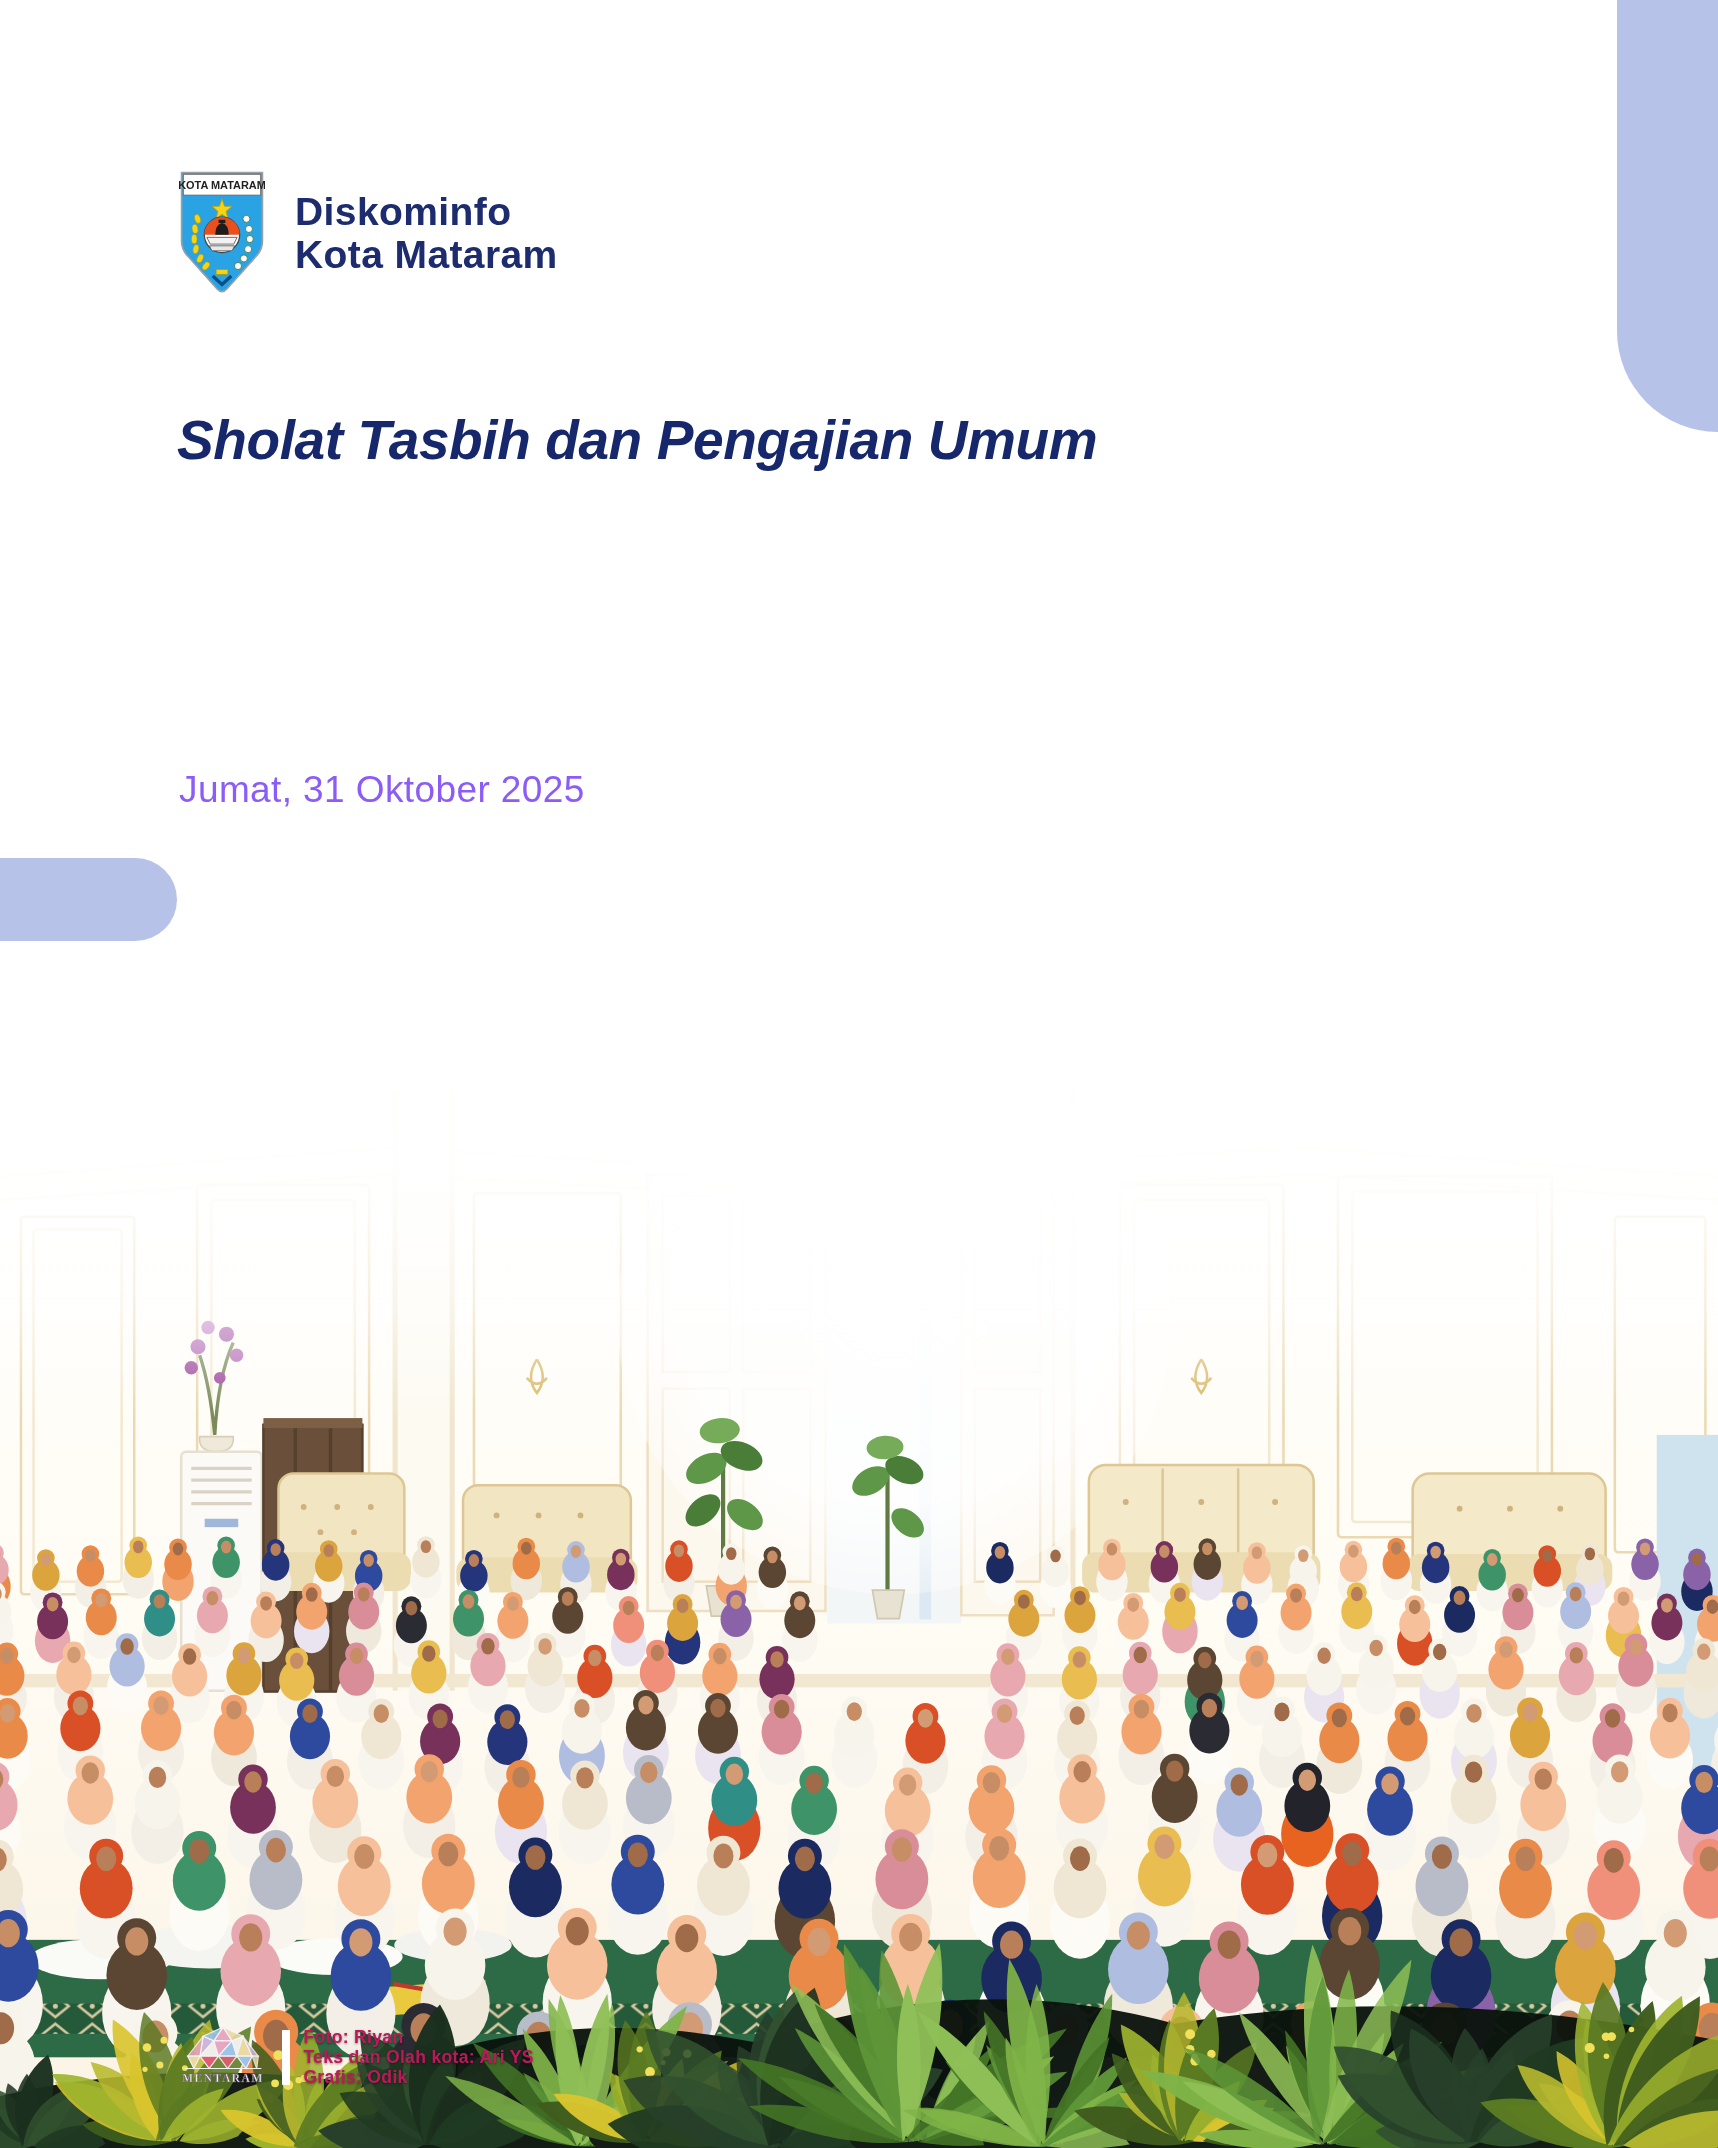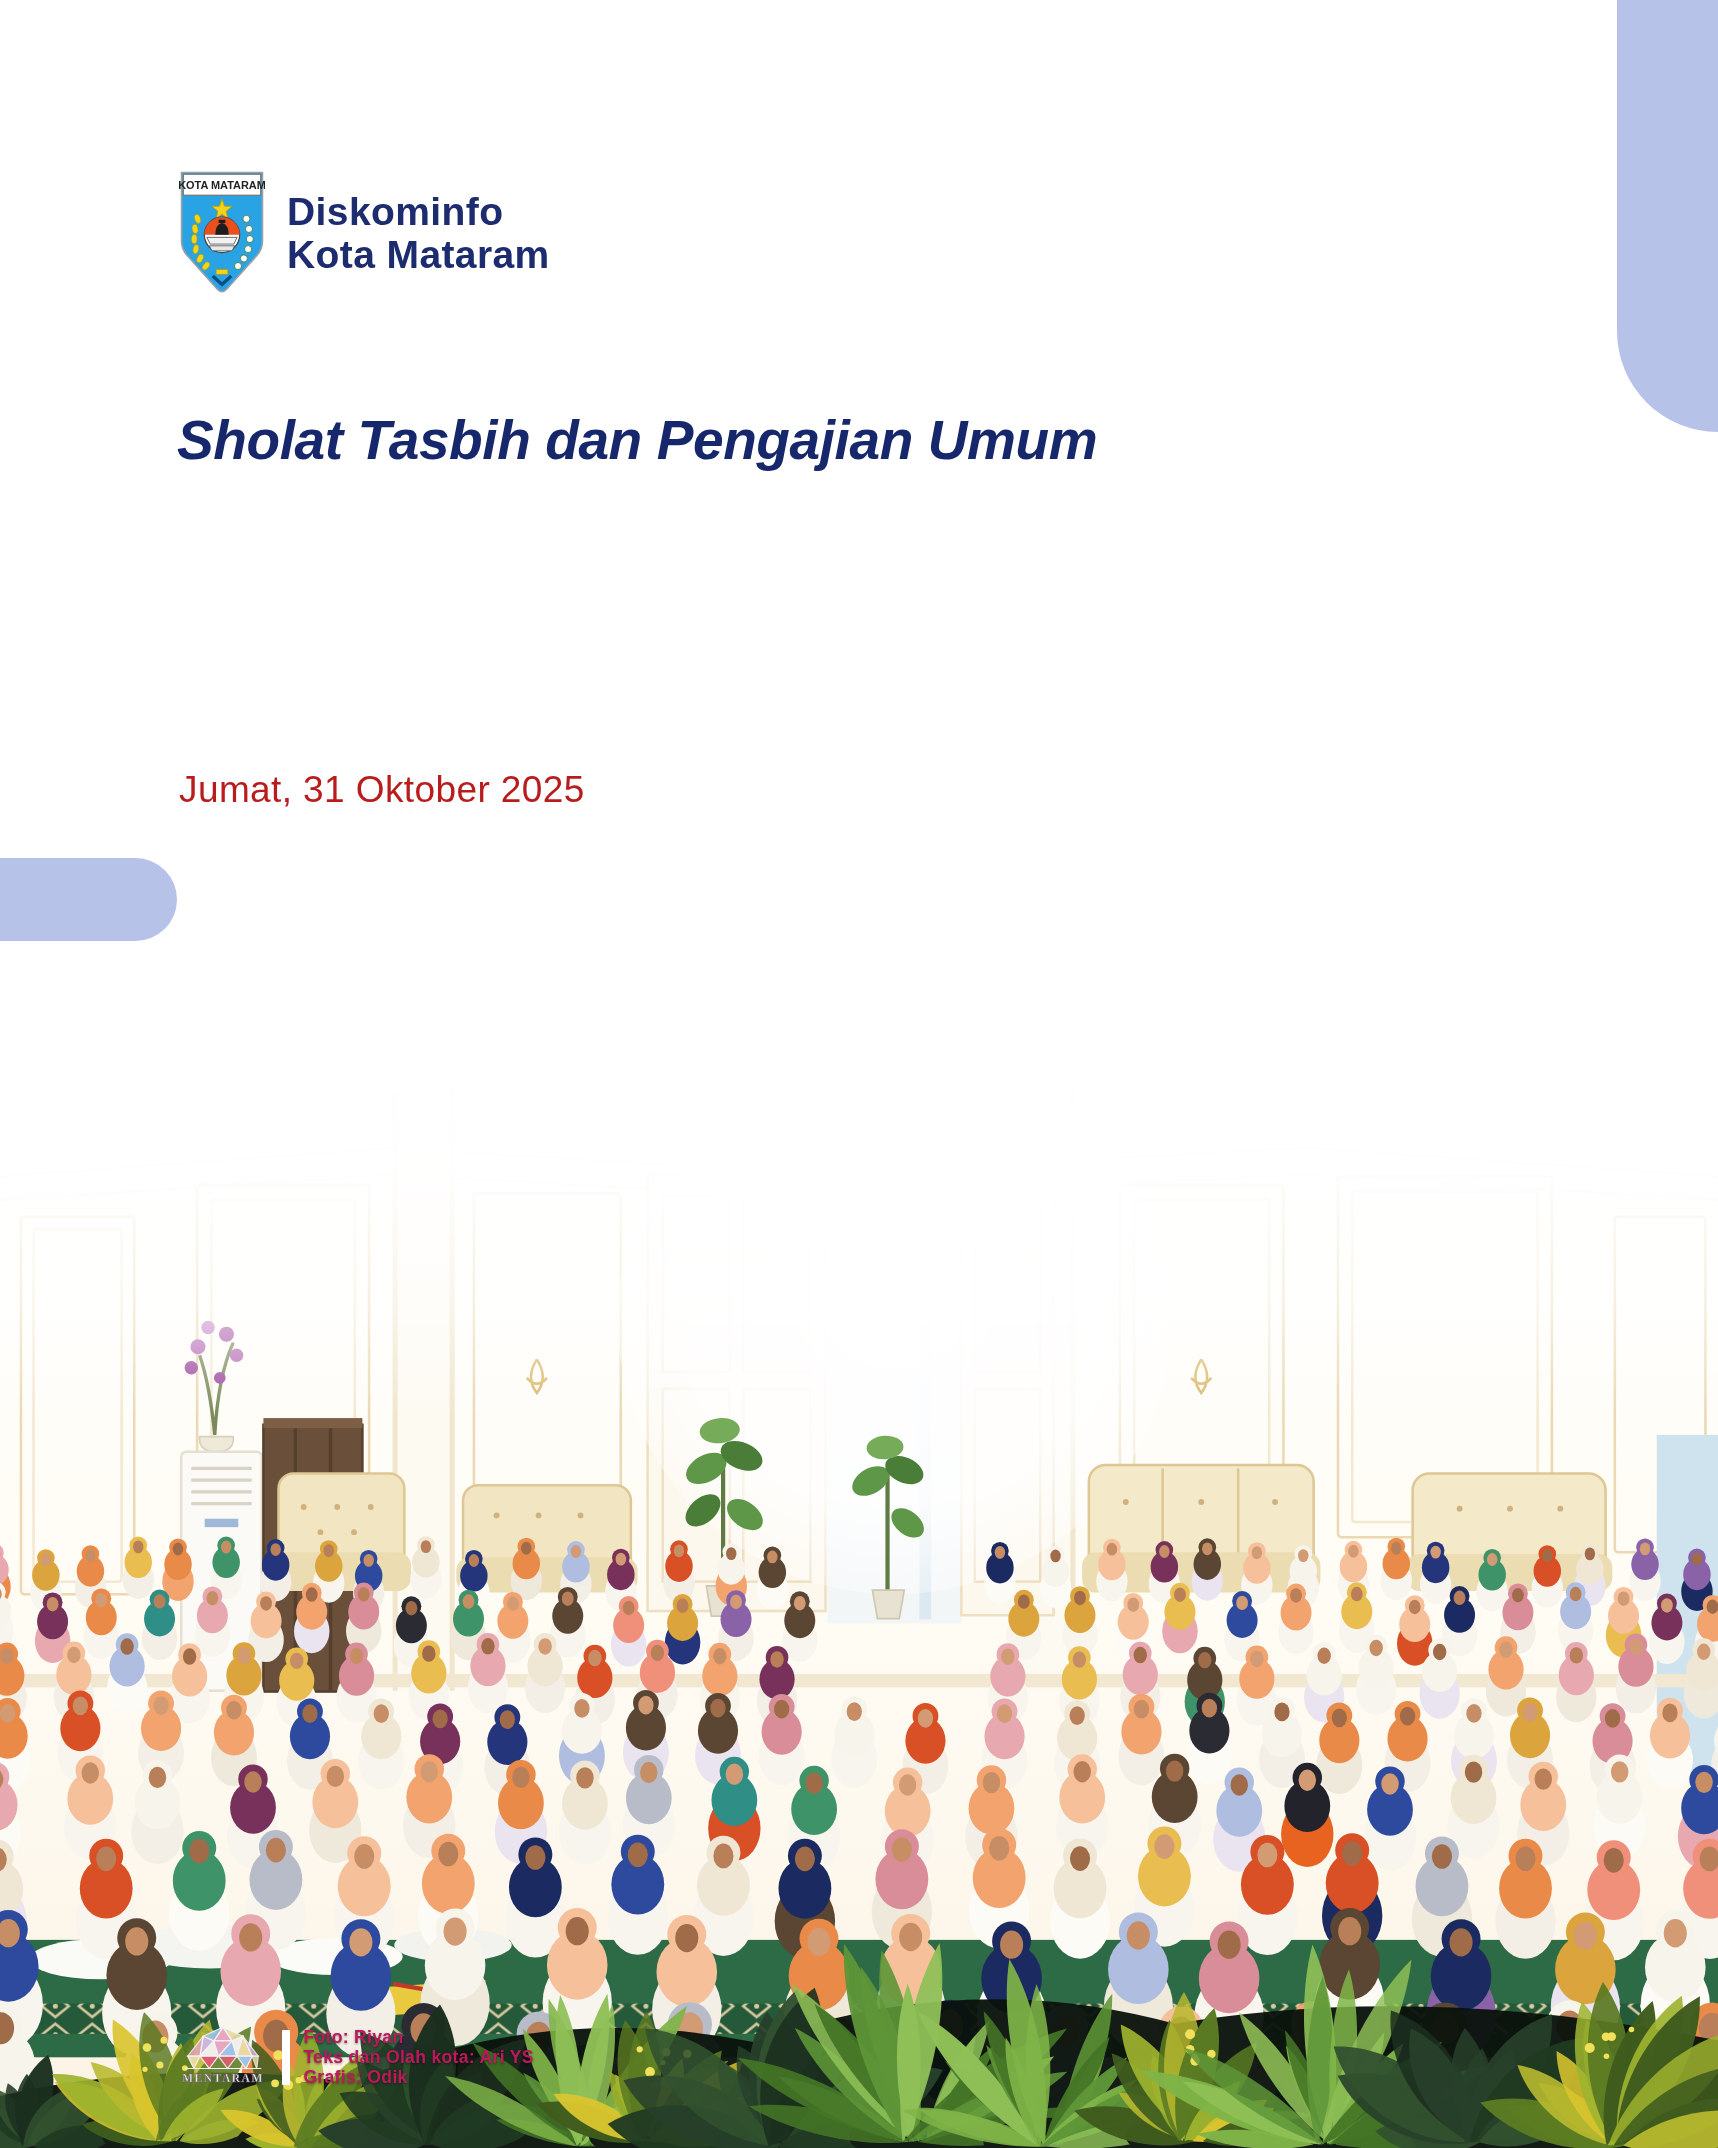"KOTA MATARAM" .brand { gap: 22px -> 30px }
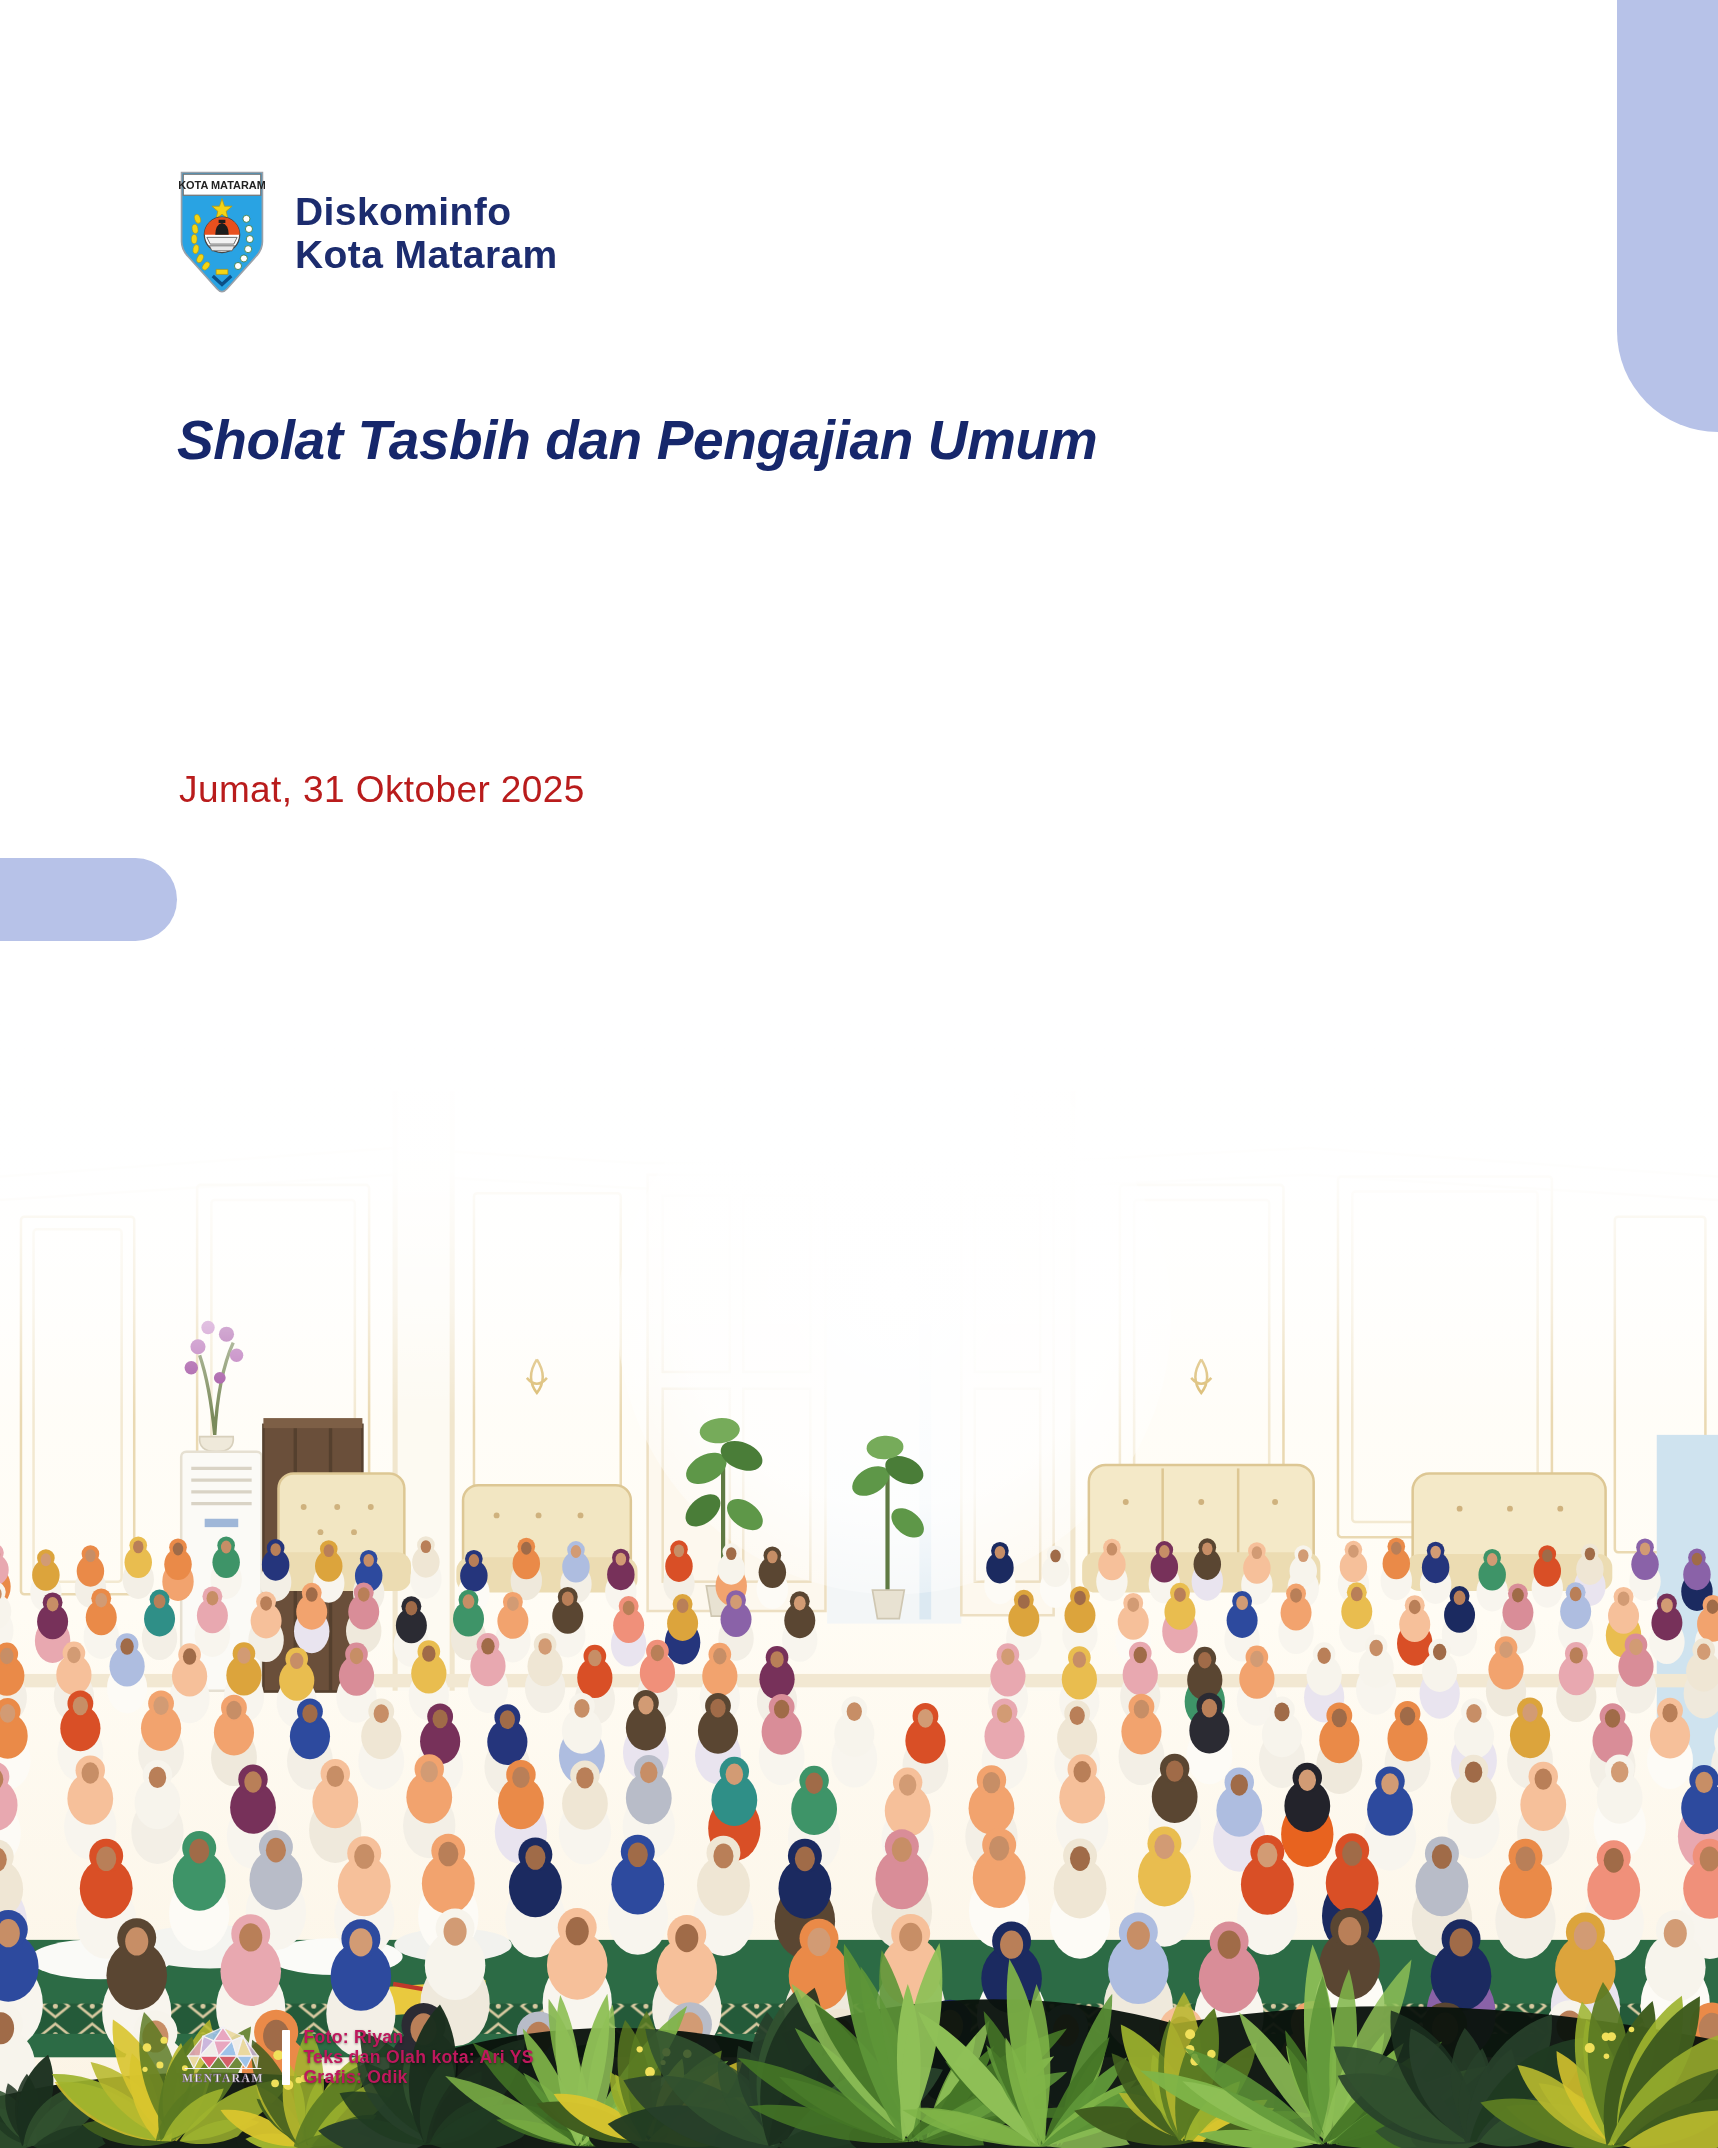"Jumat, 31 Oktober 2025" .date-line { color: #b91c1c -> #8b5cf6 }
